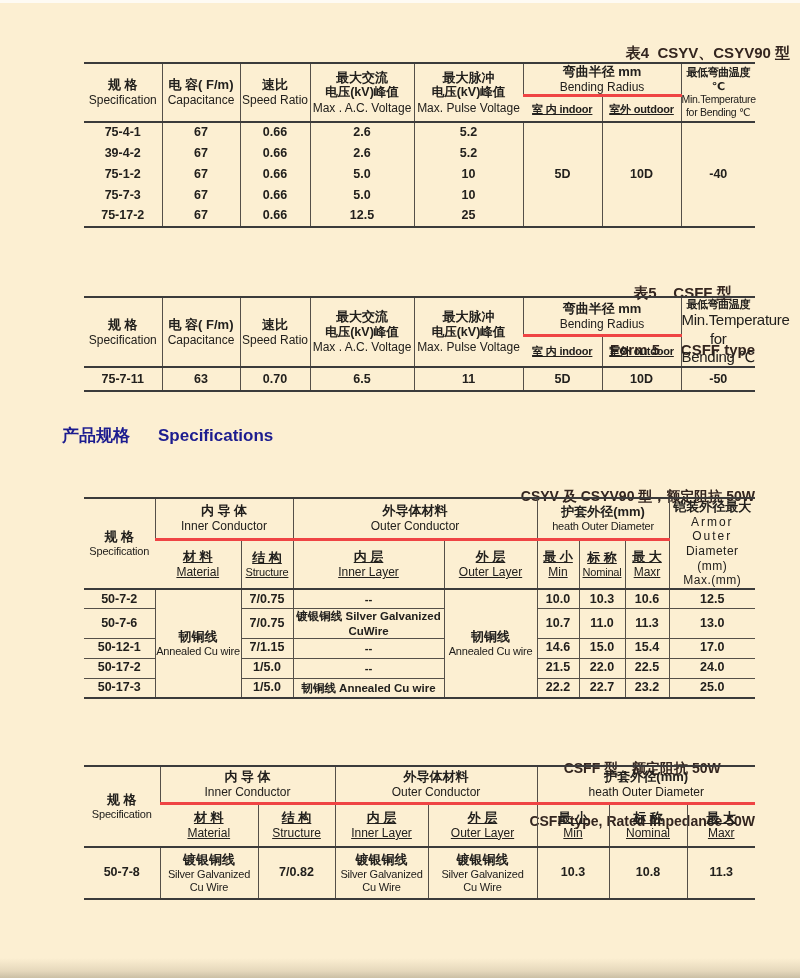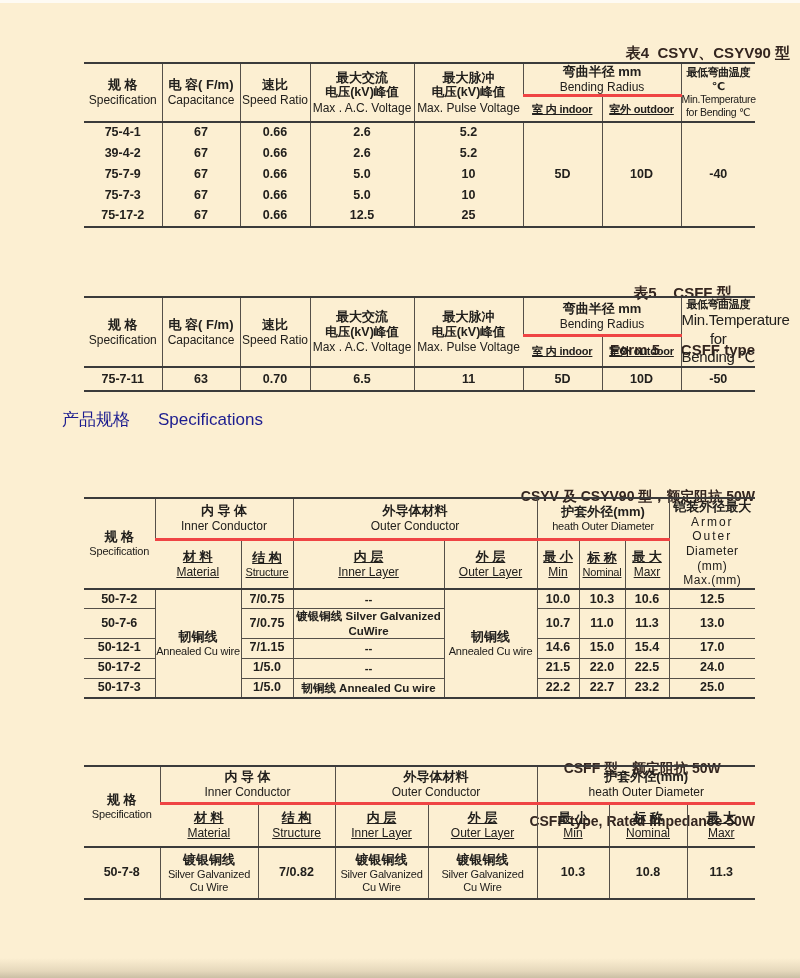"75-7-9" td.num { text: 75-7-9 -> 75-1-2 }
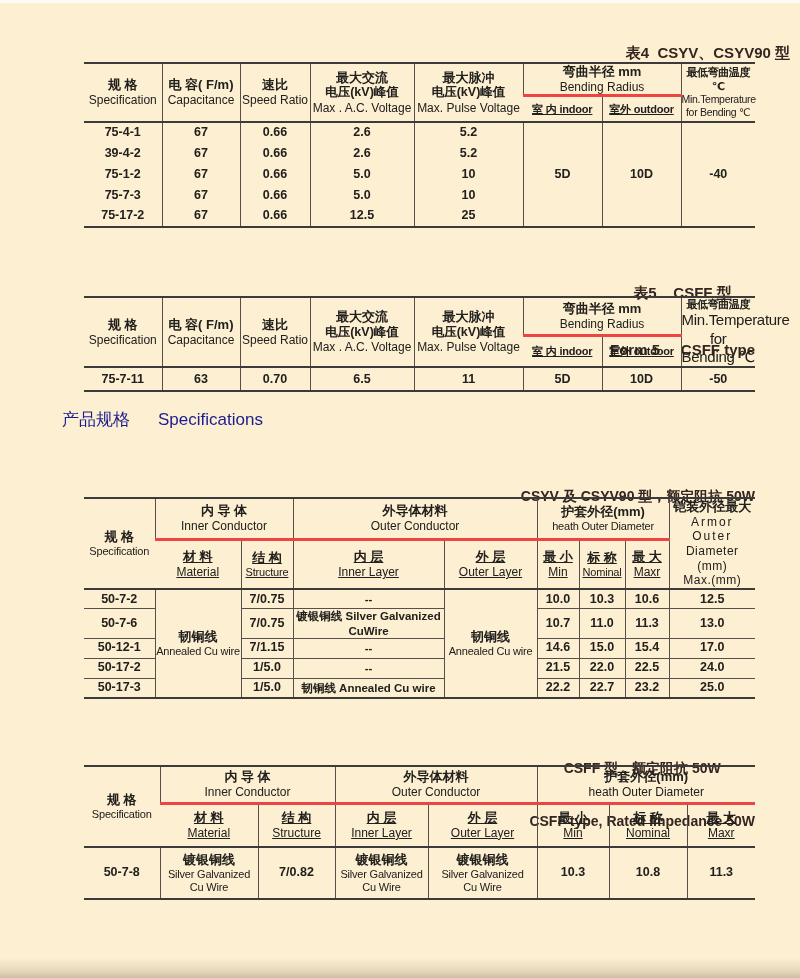"产品规格 Specifications" .sec-head { font-weight: normal -> bold; top: 408px -> 424px }
